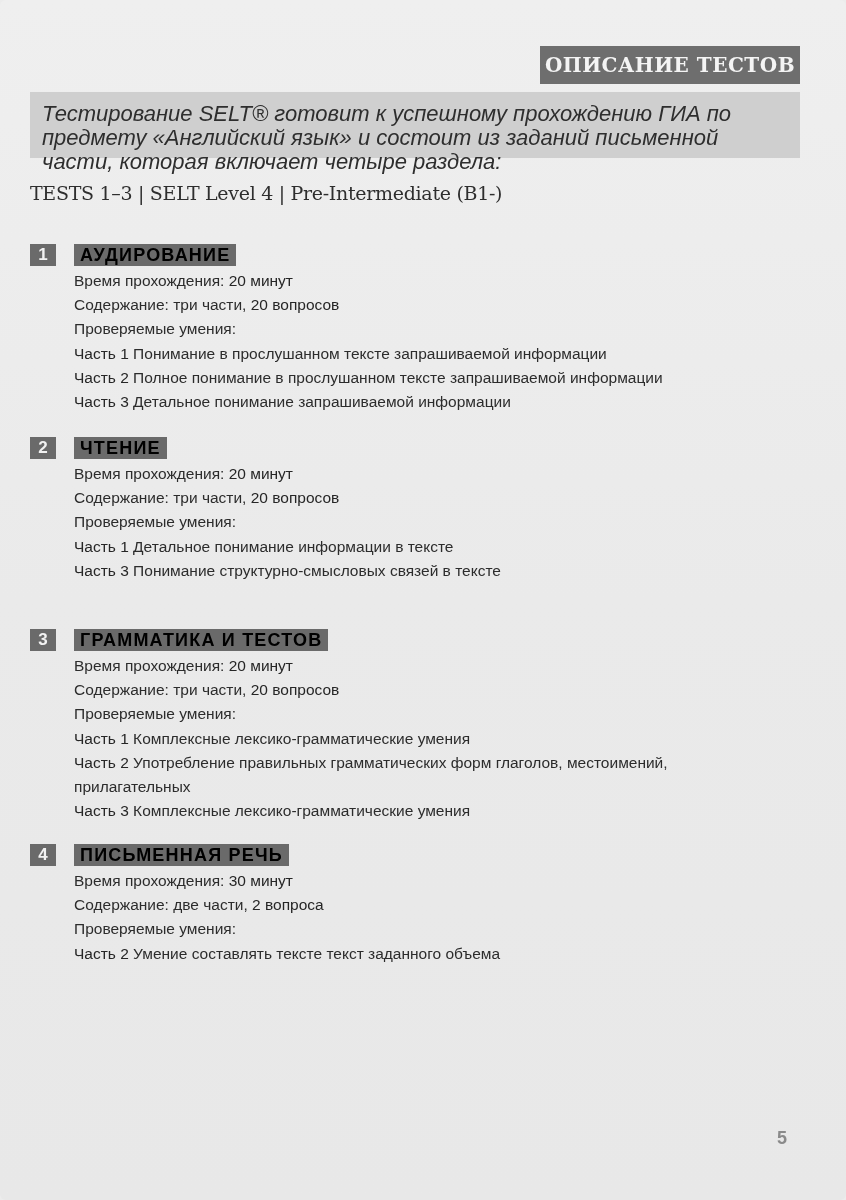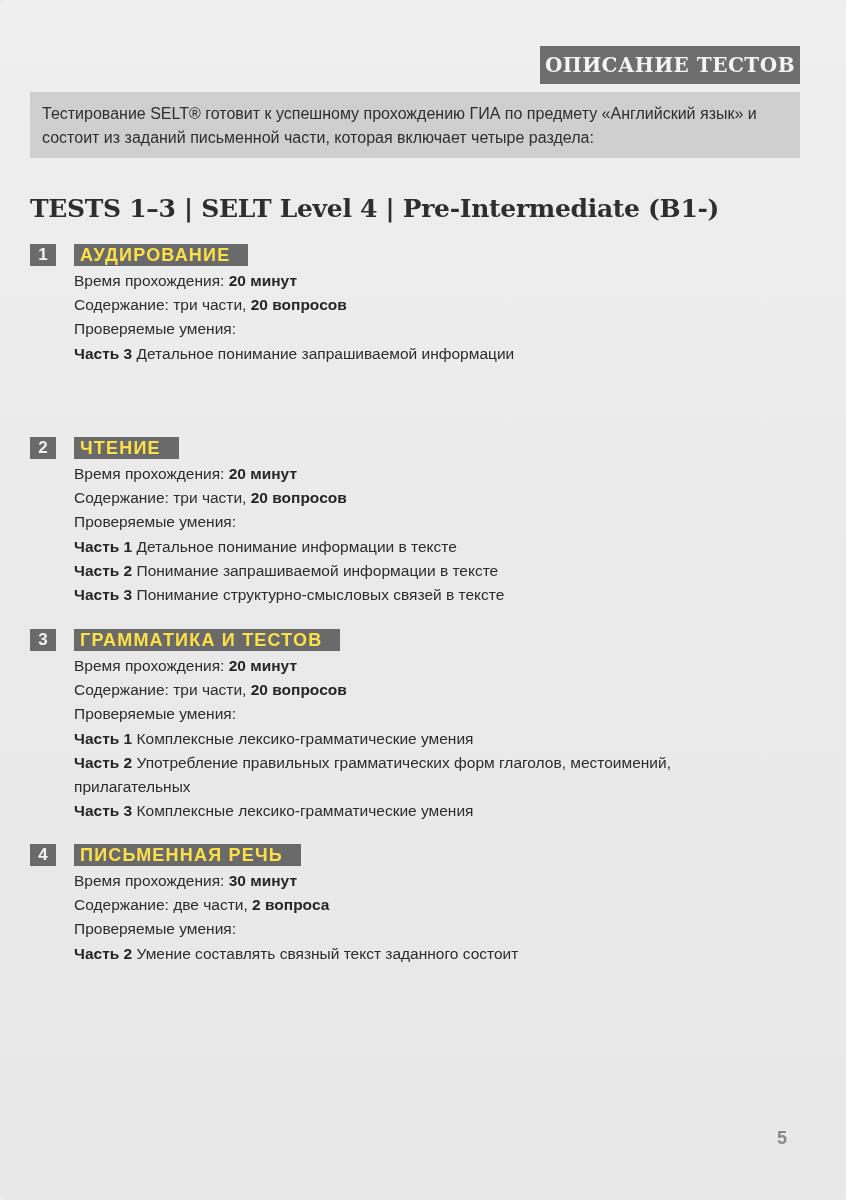"Тестирование SELT® готовит к успешному" .intro { font-size: 16px -> 22px; font-style: none -> italic }
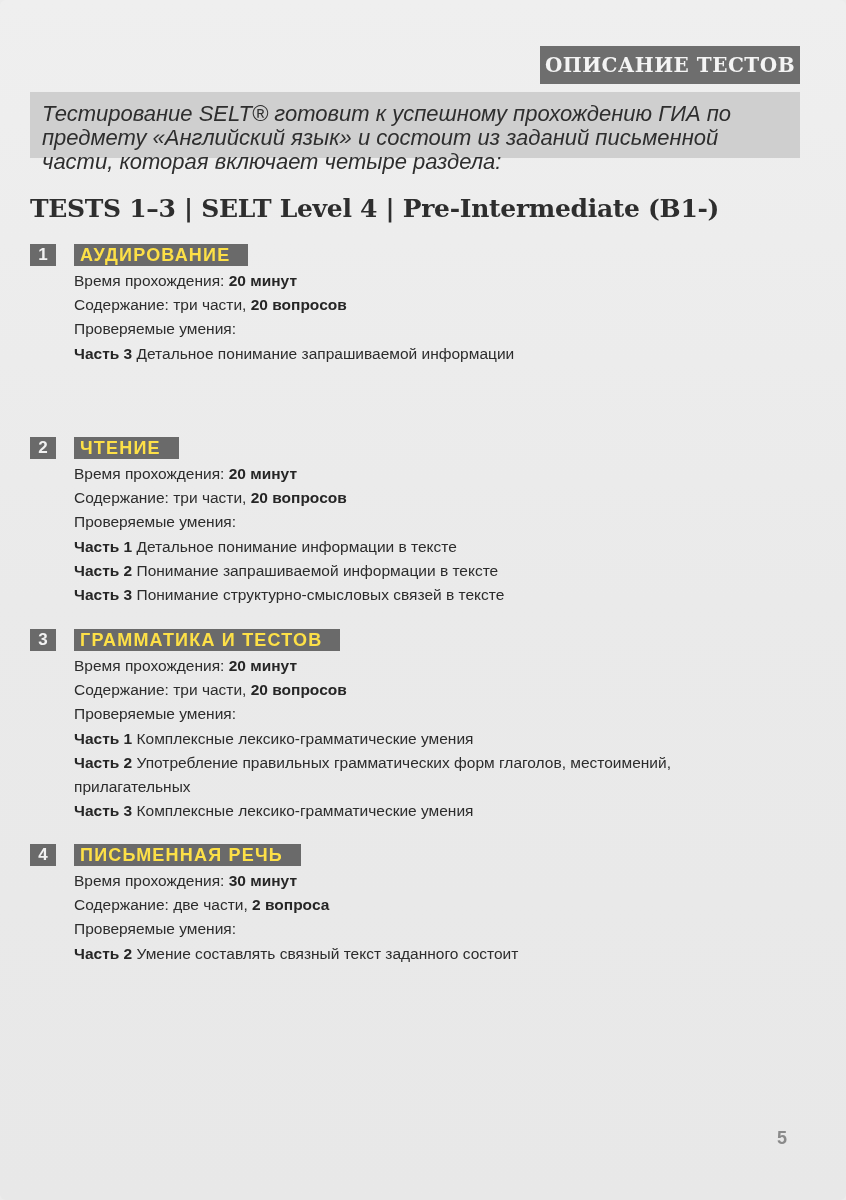"TESTS 1–3 | SELT Level" .tests-title { font-size: 25px -> 19px; font-weight: bold -> normal; top: 194px -> 182px }
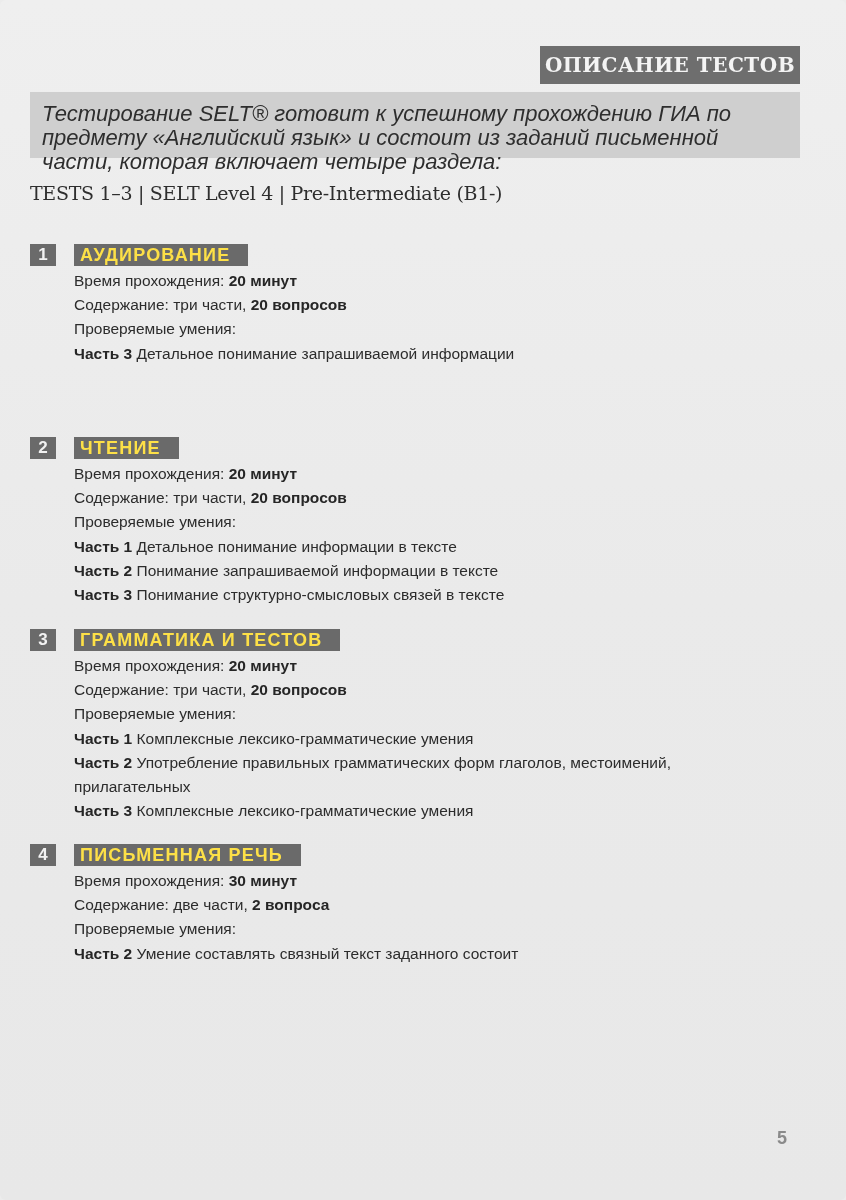"АУДИРОВАНИЕ" .sec-title { color: #fde047 -> #000000; padding: 0 18px 0 6px -> 0 6px 0 6px }
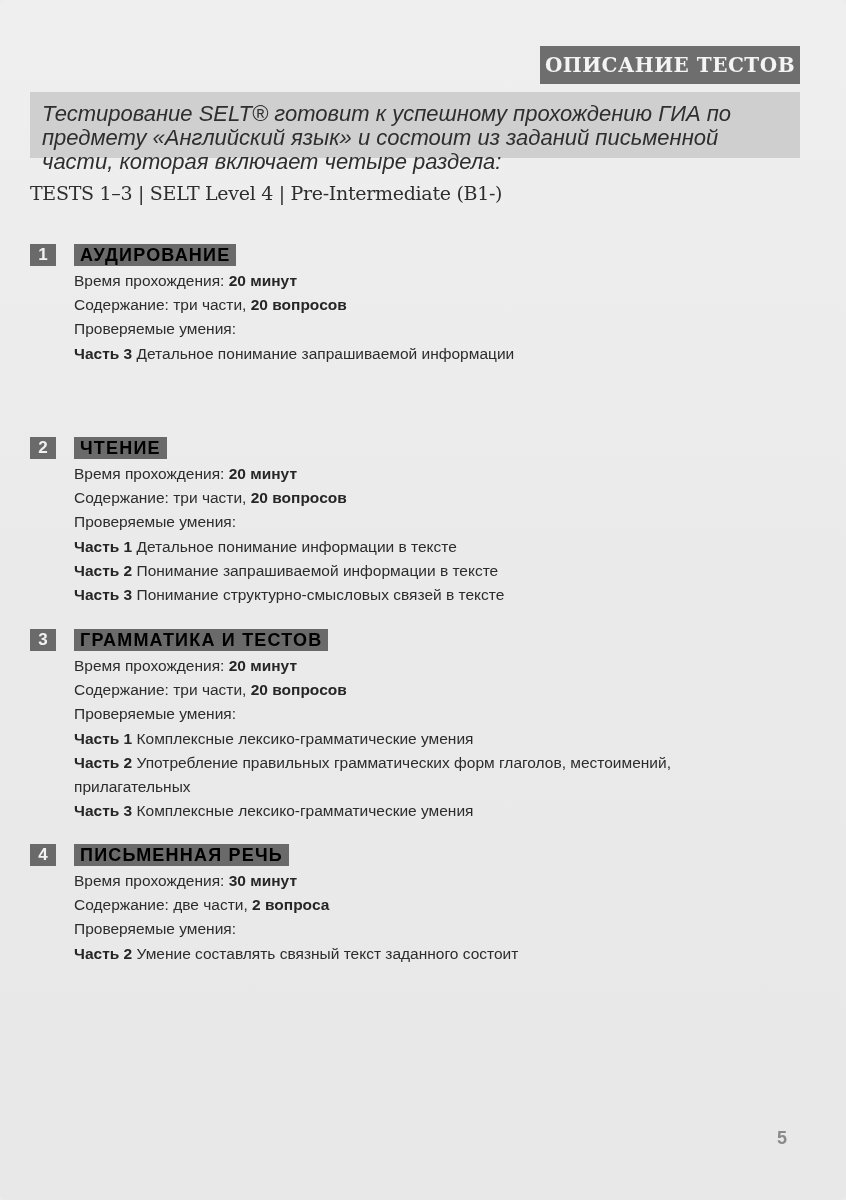"20 минут" .b { font-weight: bold -> normal }
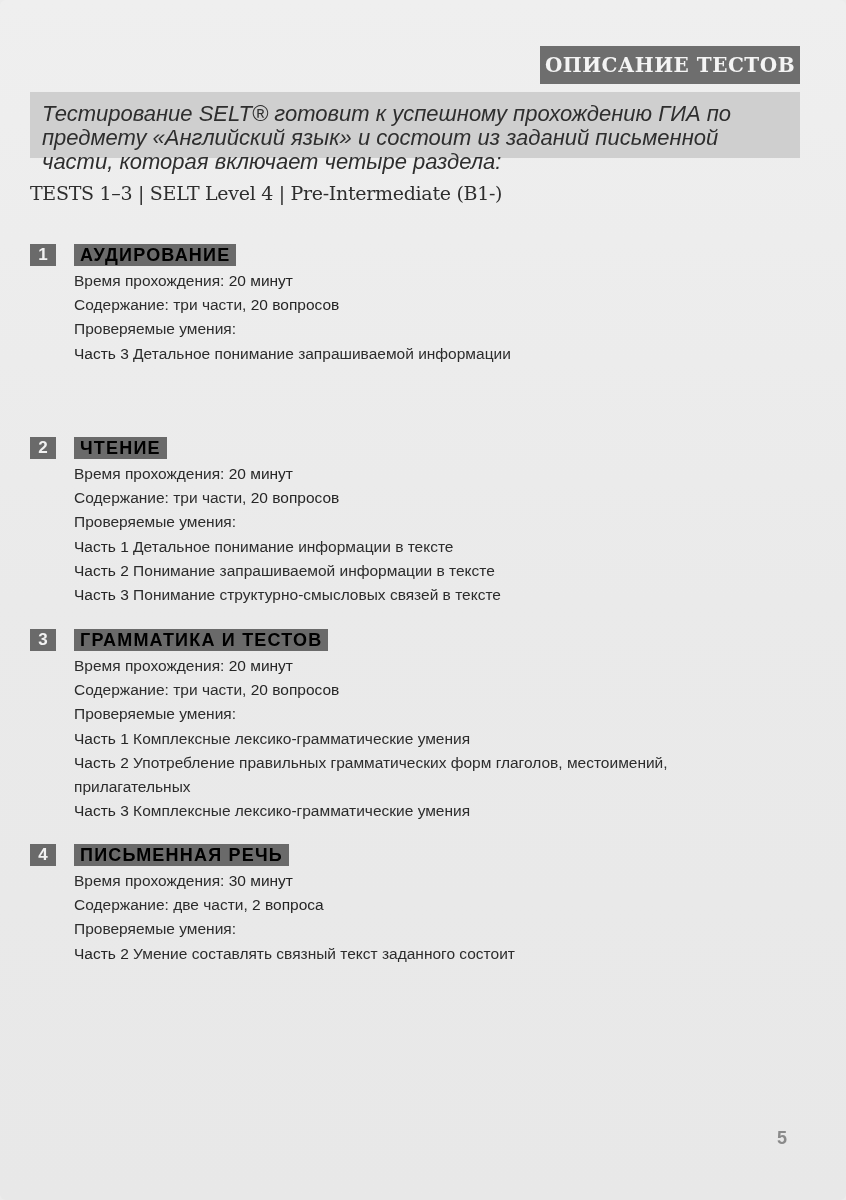"Часть 1 Понимание в прослушанном" div.line { html: none -> <div><span>Часть 1</span><span> Понимание в прослушанном тексте запрашиваемой информации</span></div> }
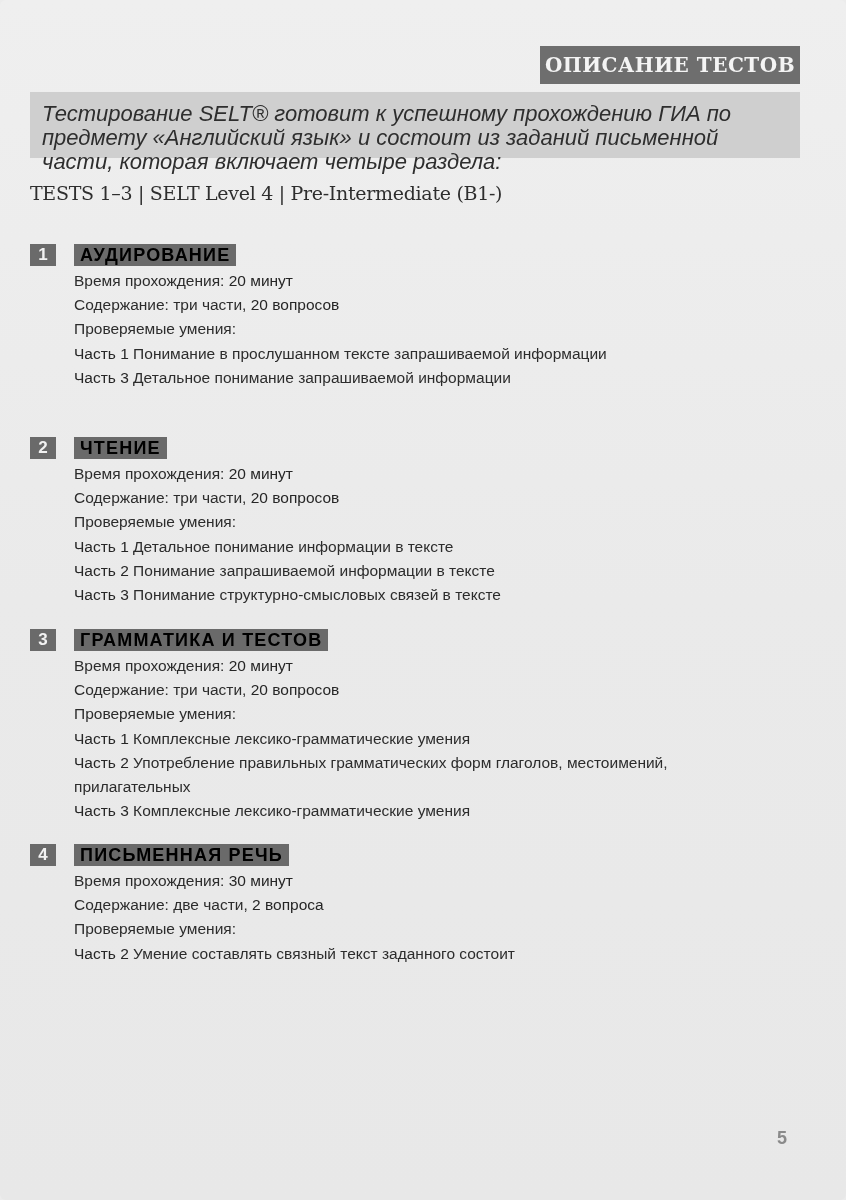"Часть 2 Полное понимание в" div.line { html: none -> <div><span>Часть 2</span><span> Полное понимание в прослушанном тексте запрашиваемой информации</span></div> }
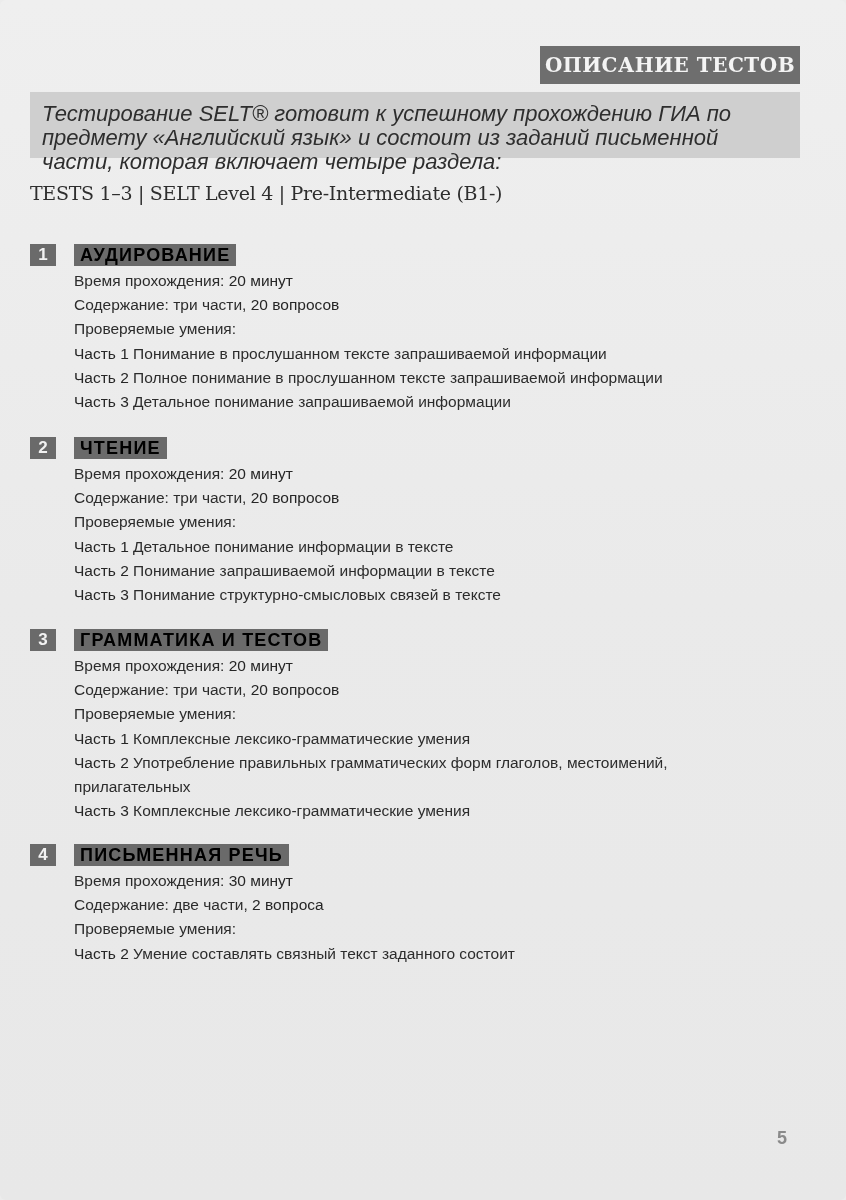"Часть 2 Понимание запрашиваемой" div.line { html: <div><span>Часть 2</span><span> Понимание запрашиваемой информации в тексте</span></div> -> none }
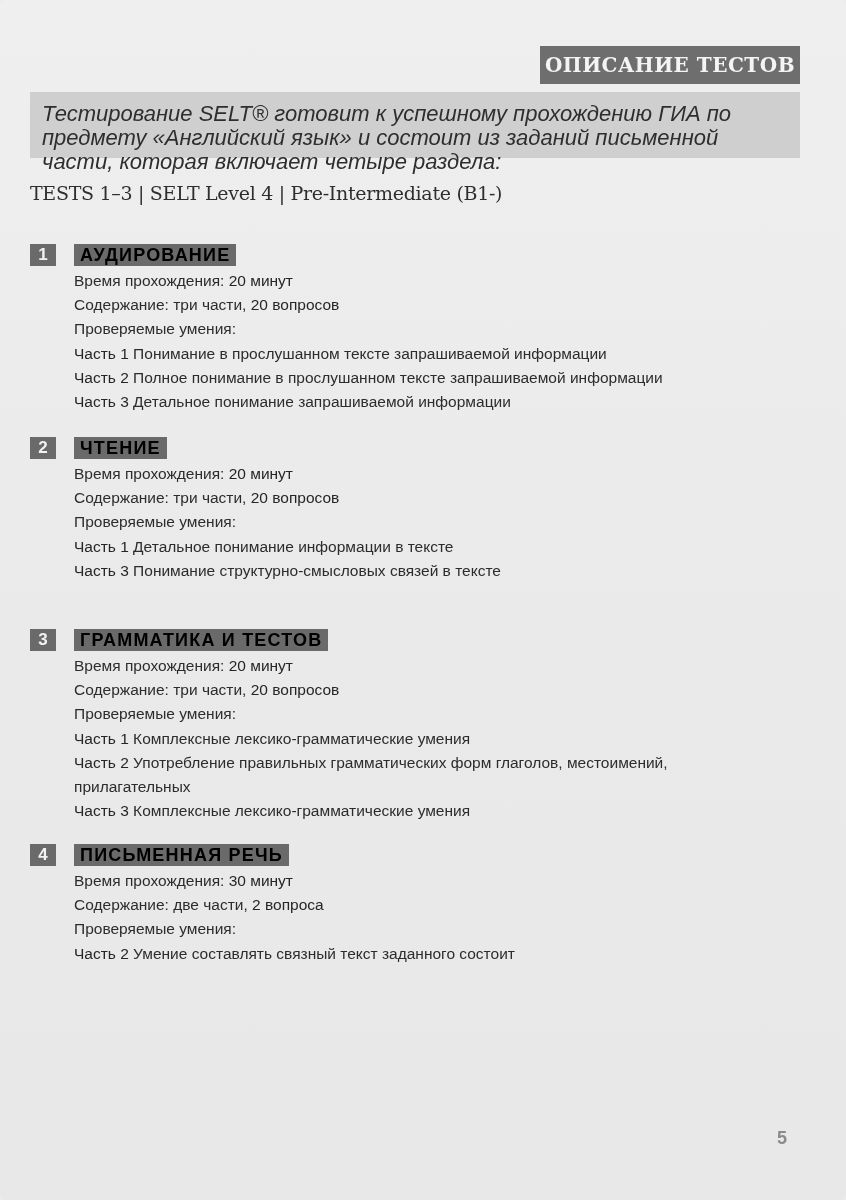"Умение составлять связный текст" span { text: связный текст заданного состоит -> тексте текст заданного объема }
